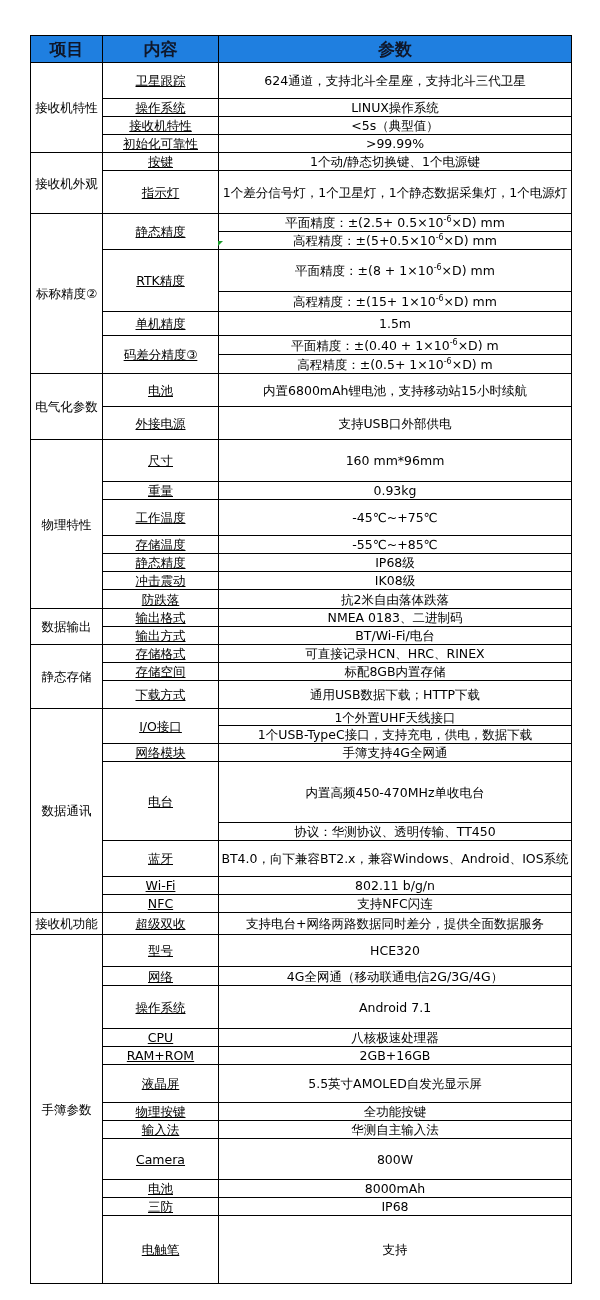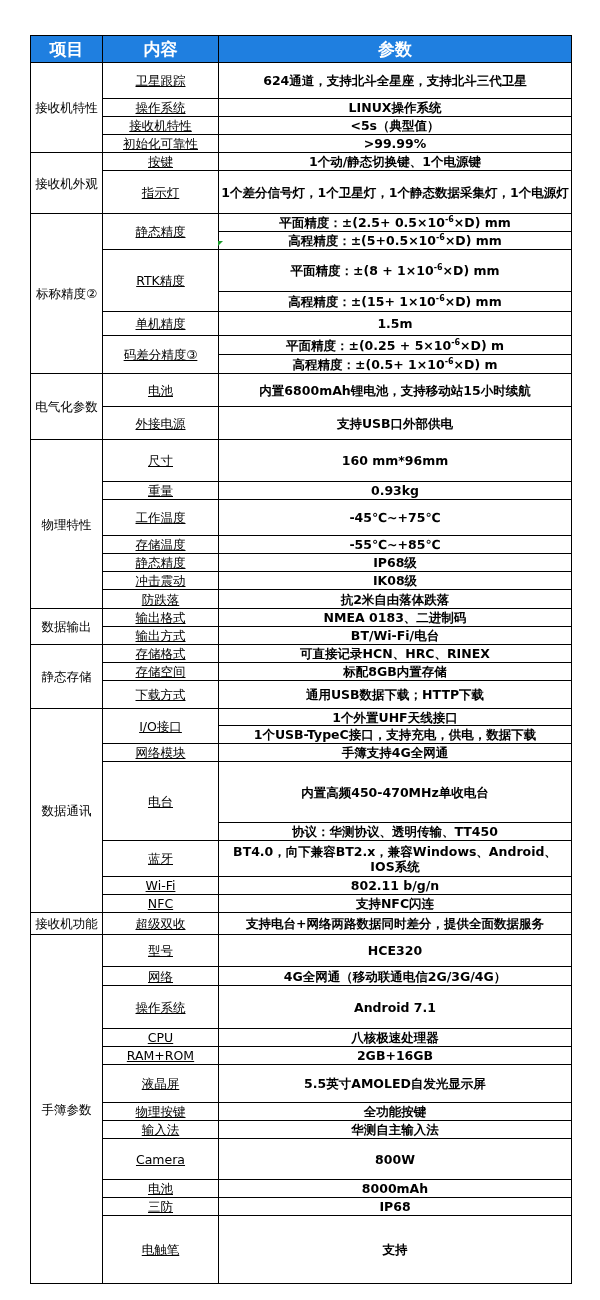"项目" table.spec th { color: #ffffff -> #0f172a }
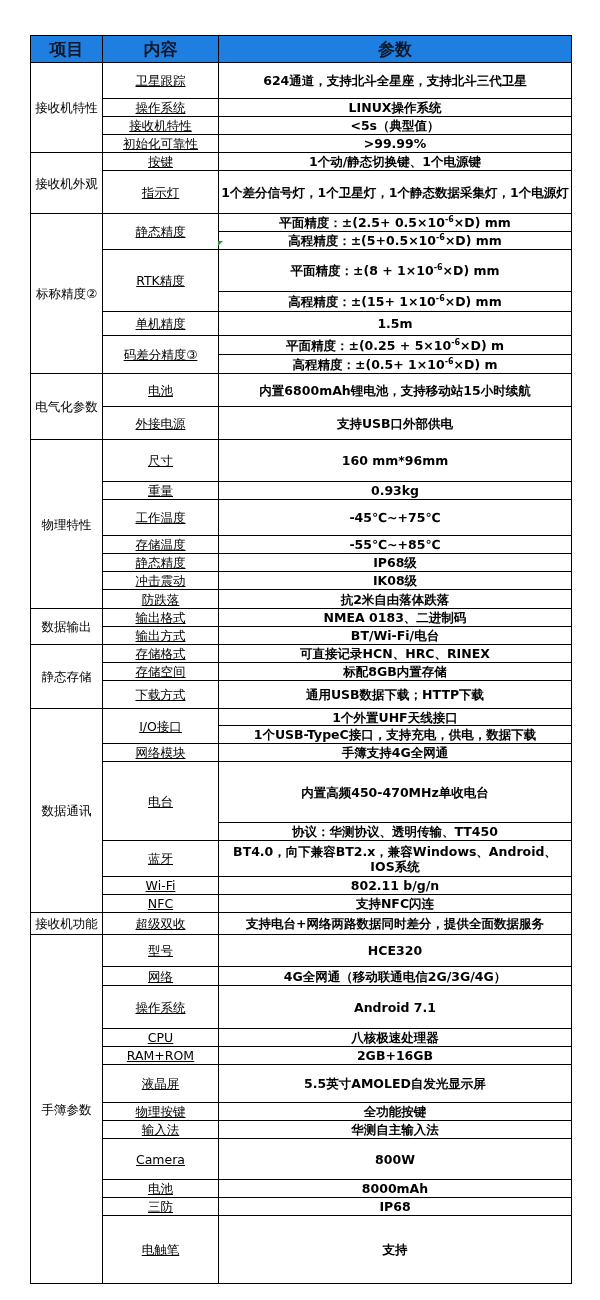"624通道，支持北斗全星座，支持北斗三代卫星" td.val { font-weight: bold -> none }
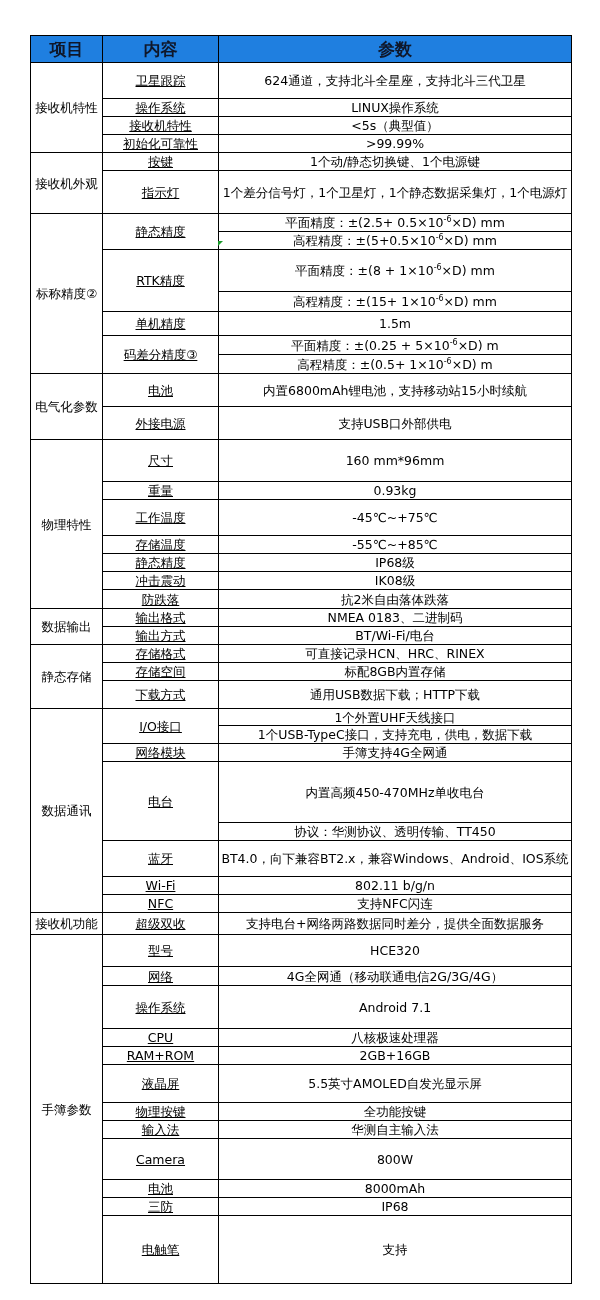"平面精度：±(0.25 + 5×10" span { text: 0.25 + 5 -> 0.40 + 1 }
